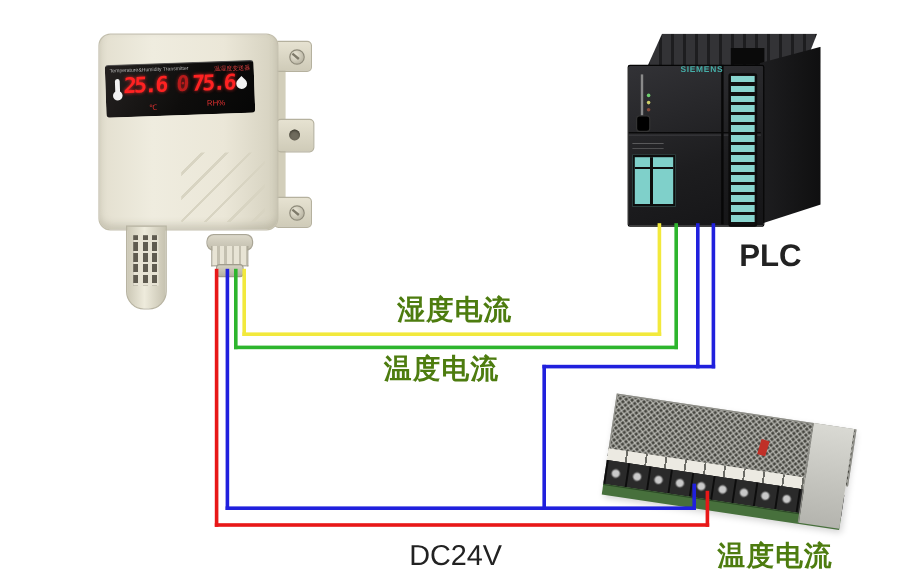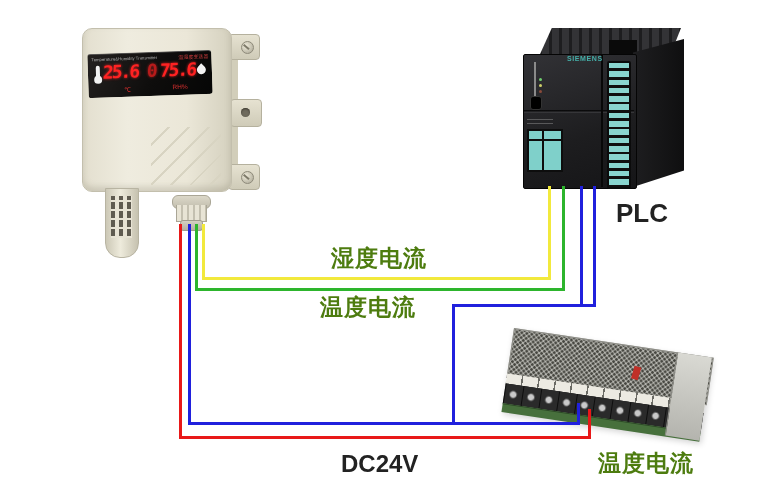"DC24V" .latin-label { font-weight: 700 -> 400 }
